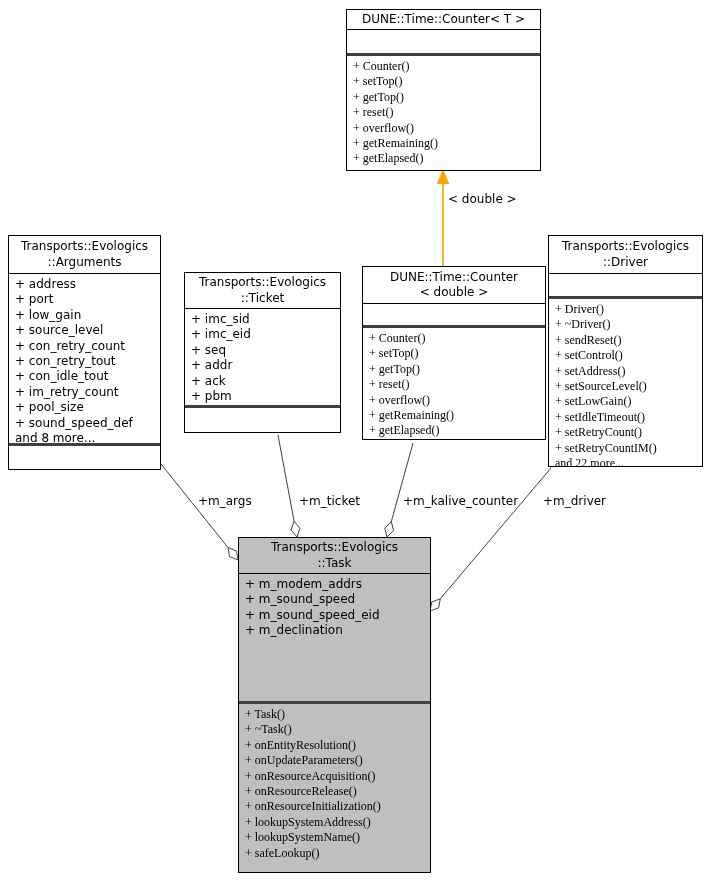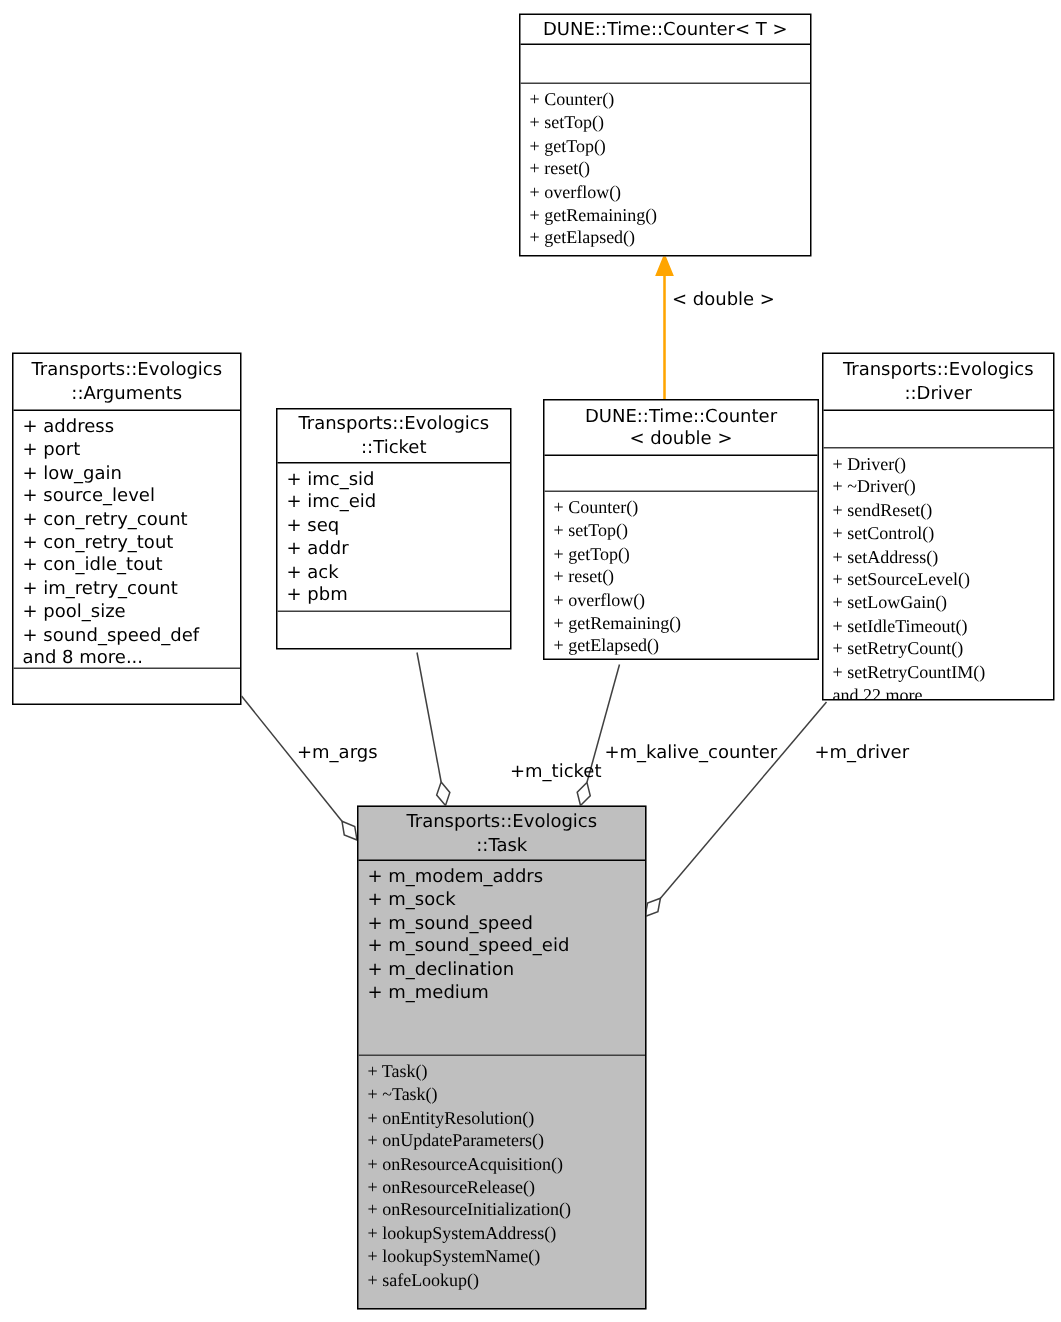"+ address" .uml-attrs { border-bottom: 1px solid #404040 -> 3px solid #404040 }
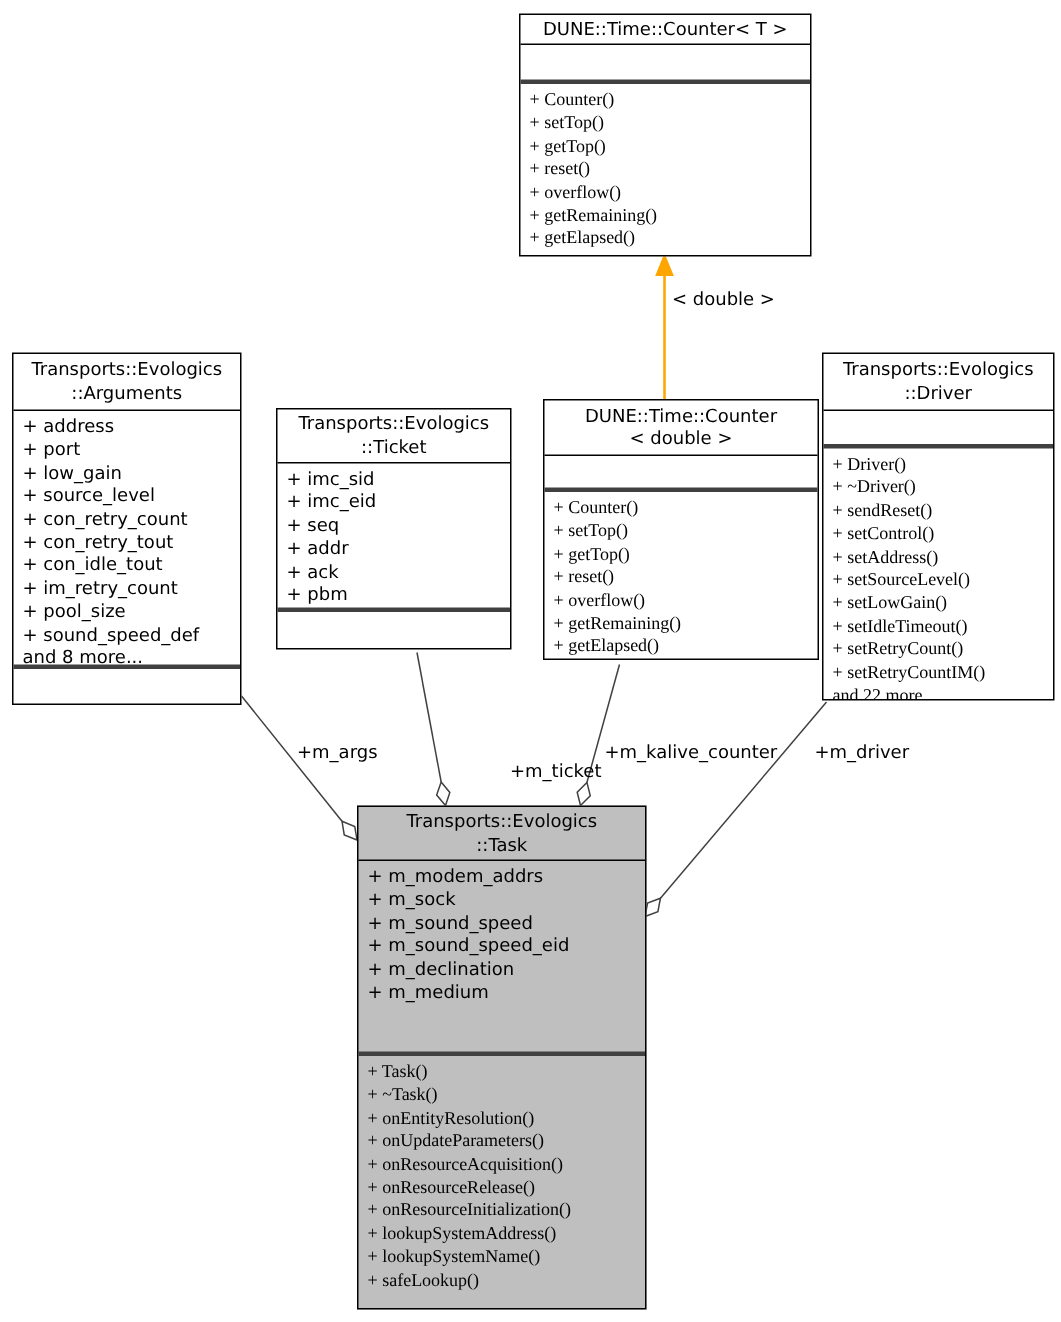"+m_ticket" div.edge-label { margin-left: 41px -> none; top: 508px -> 495px }
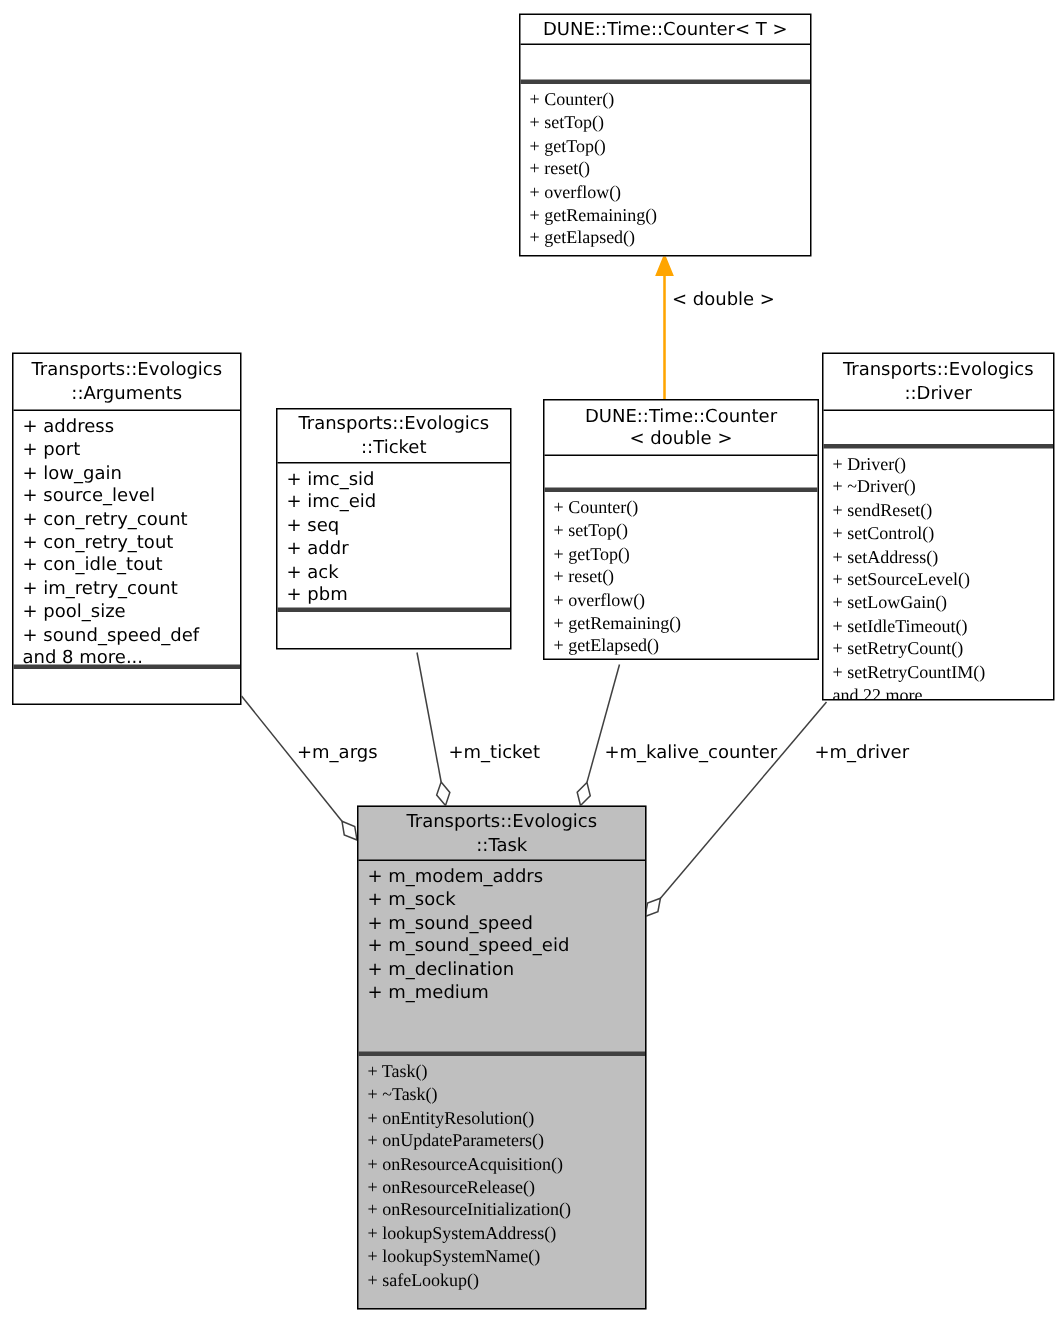"+ m_sock" div.member-line { html: <div>+ m_sock</div> -> none }
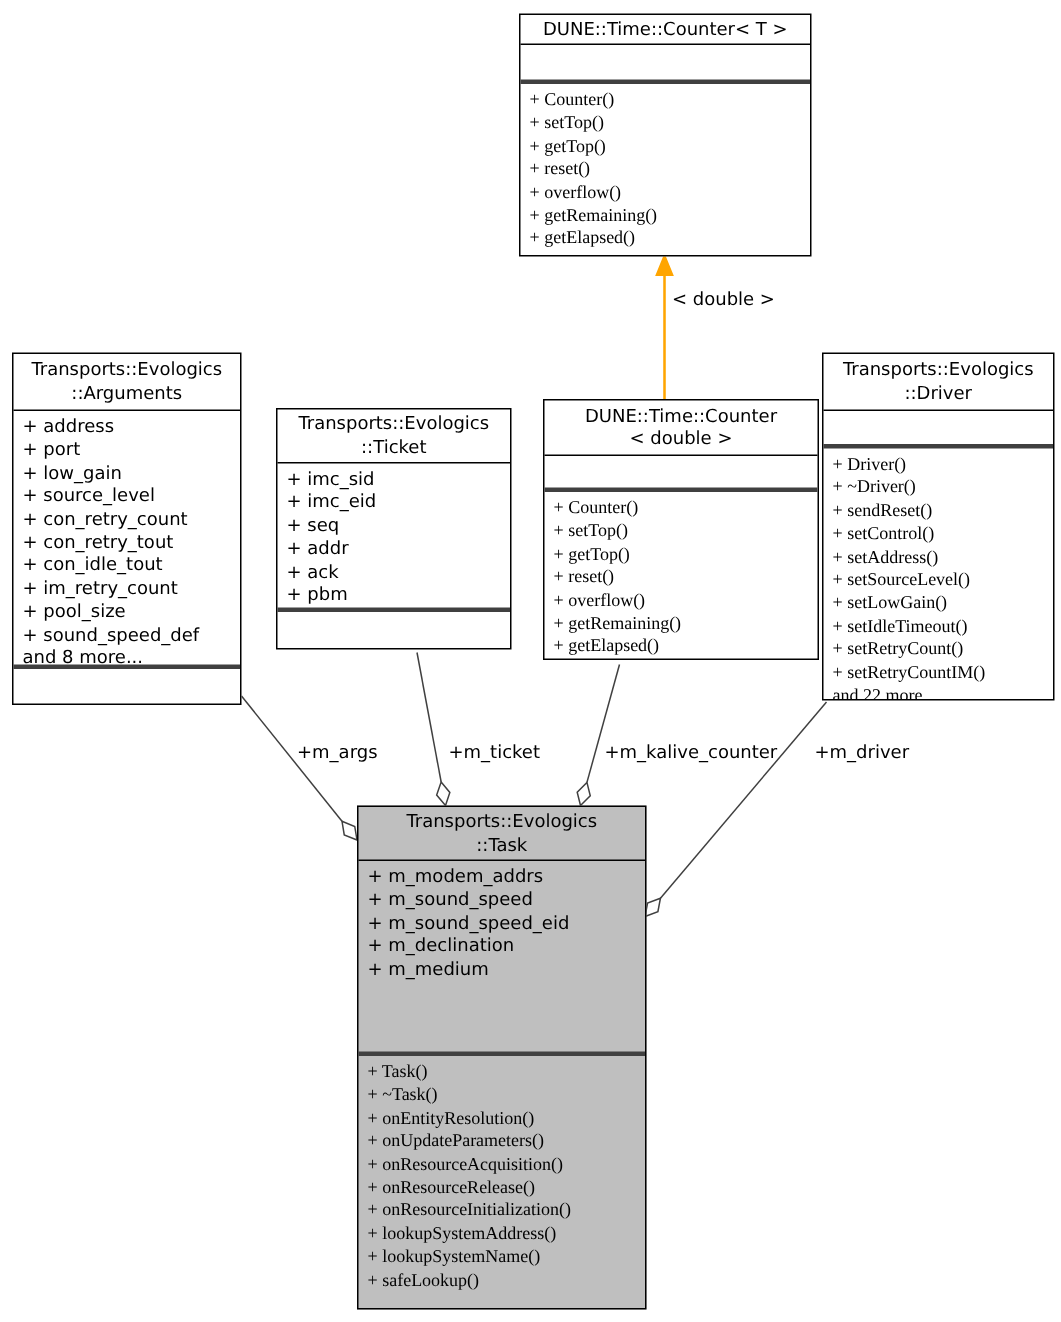"+ m_medium" div.member-line { html: <div>+ m_medium</div> -> none }
